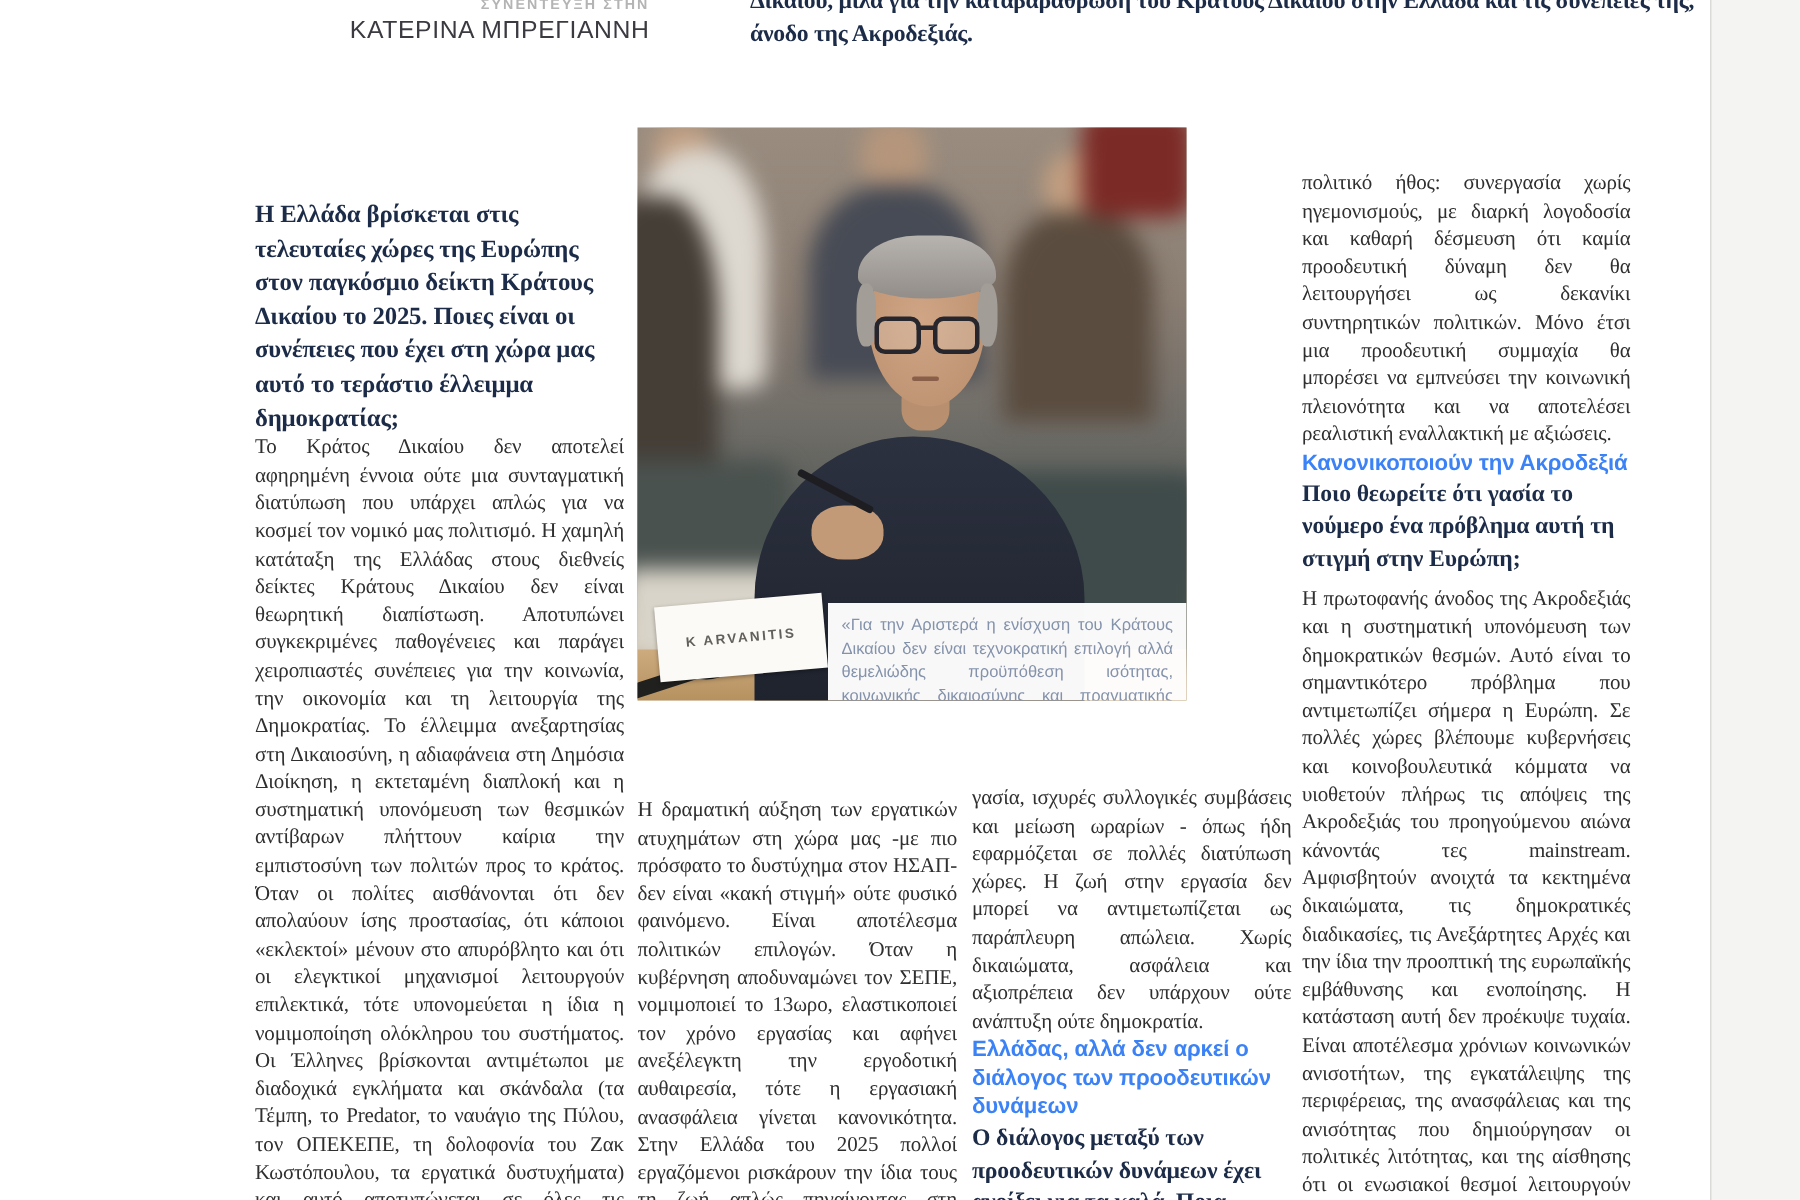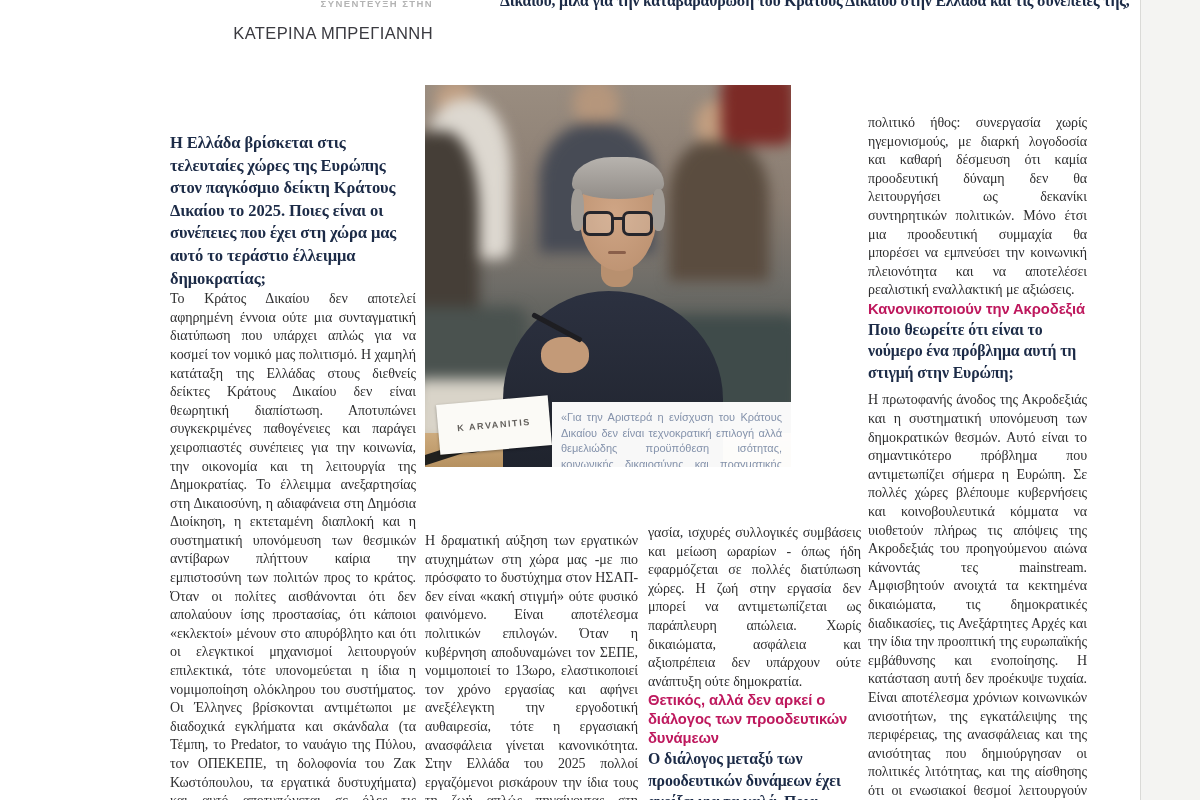"ΚΑΤΕΡΙΝΑ ΜΠΡΕΓΙΑΝΝΗ" .author { margin-top: 15px -> 2px }
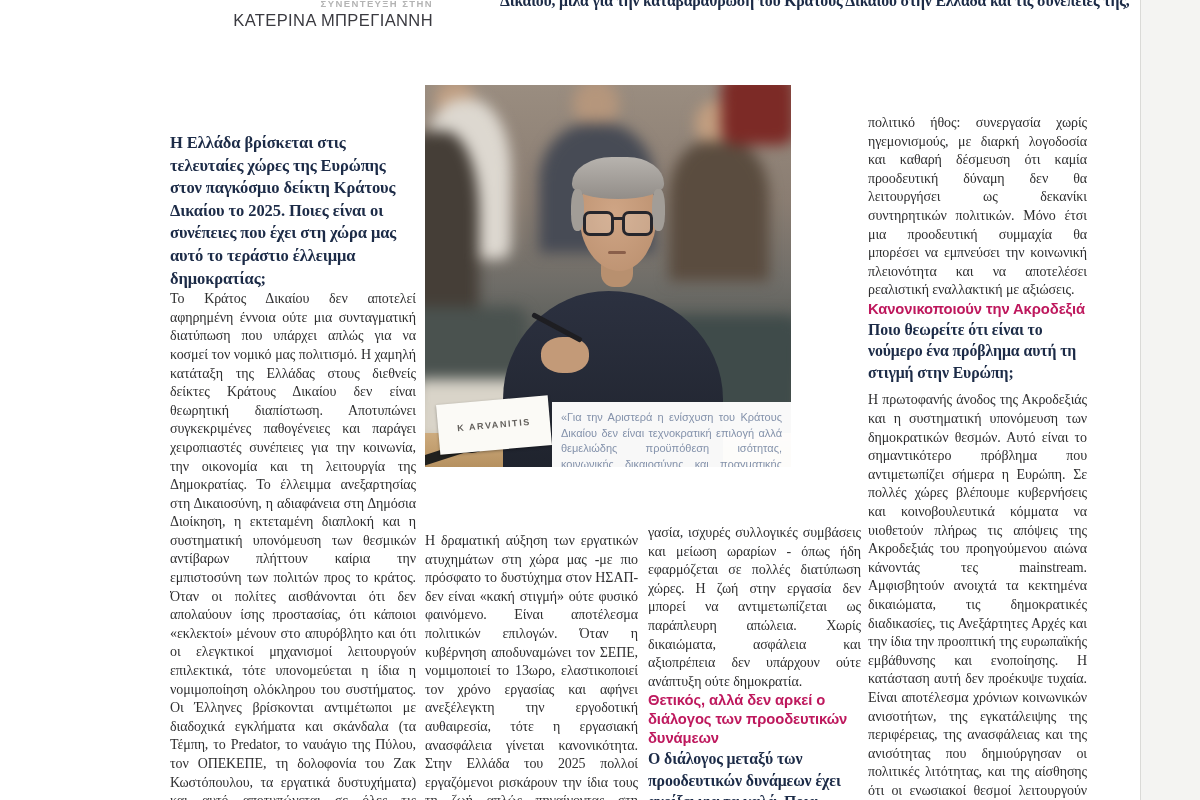"άνοδο της Ακροδεξιάς." div { html: none -> <div>άνοδο της Ακροδεξιάς.</div> }
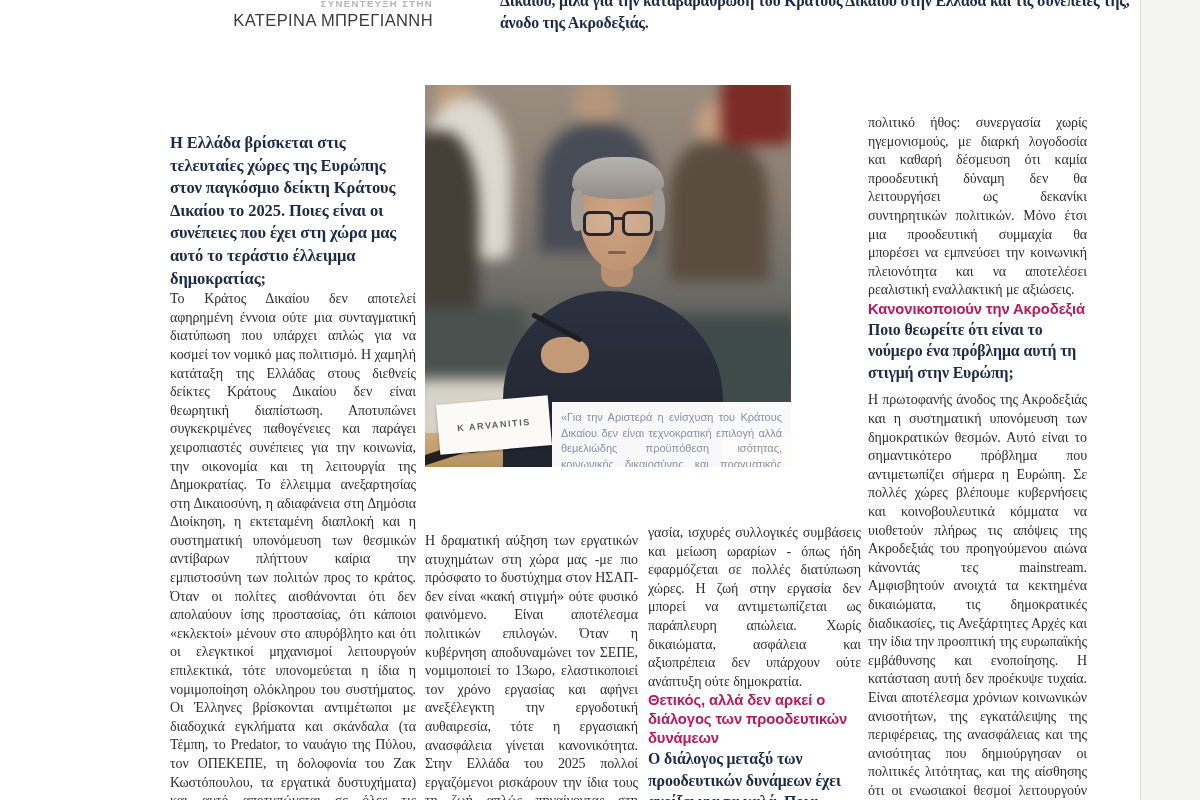"Κανονικοποιούν την Ακροδεξιά" .subhead { color: #be185d -> #3b82f6 }
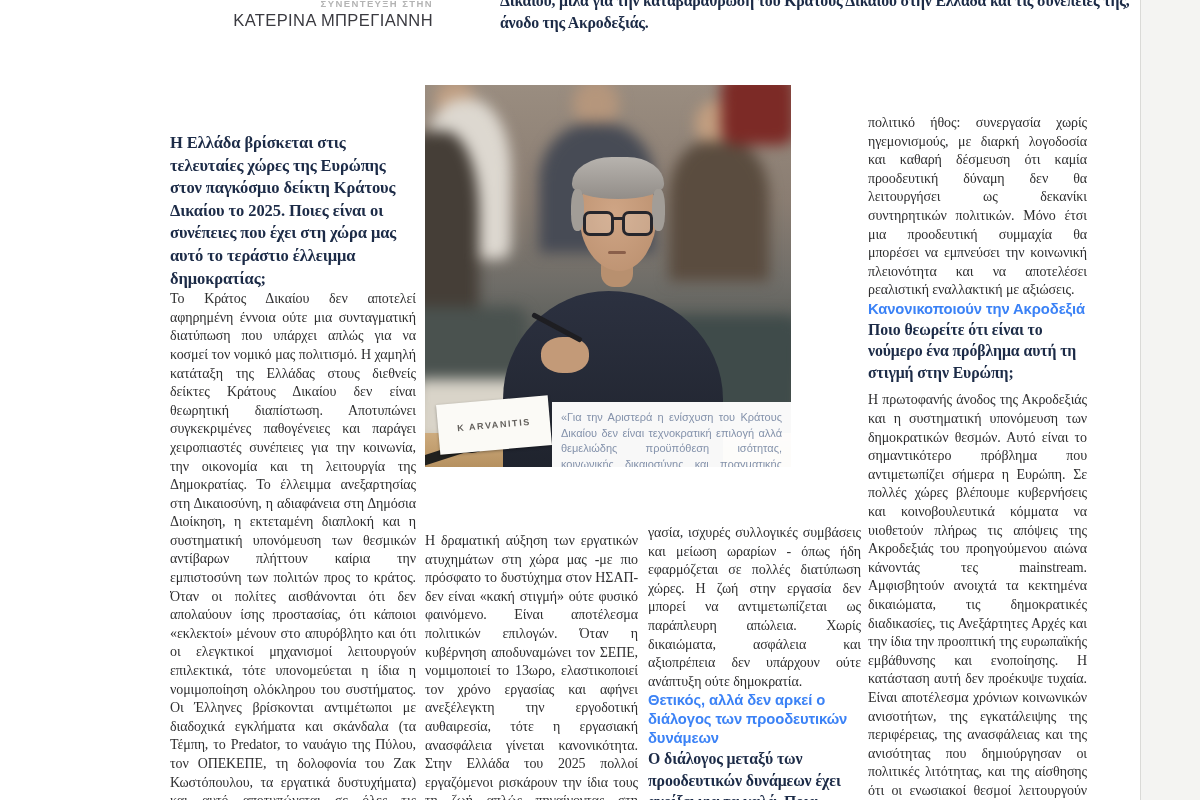"Ποιο θεωρείτε ότι είναι το" p.question { text: είναι -> γασία }
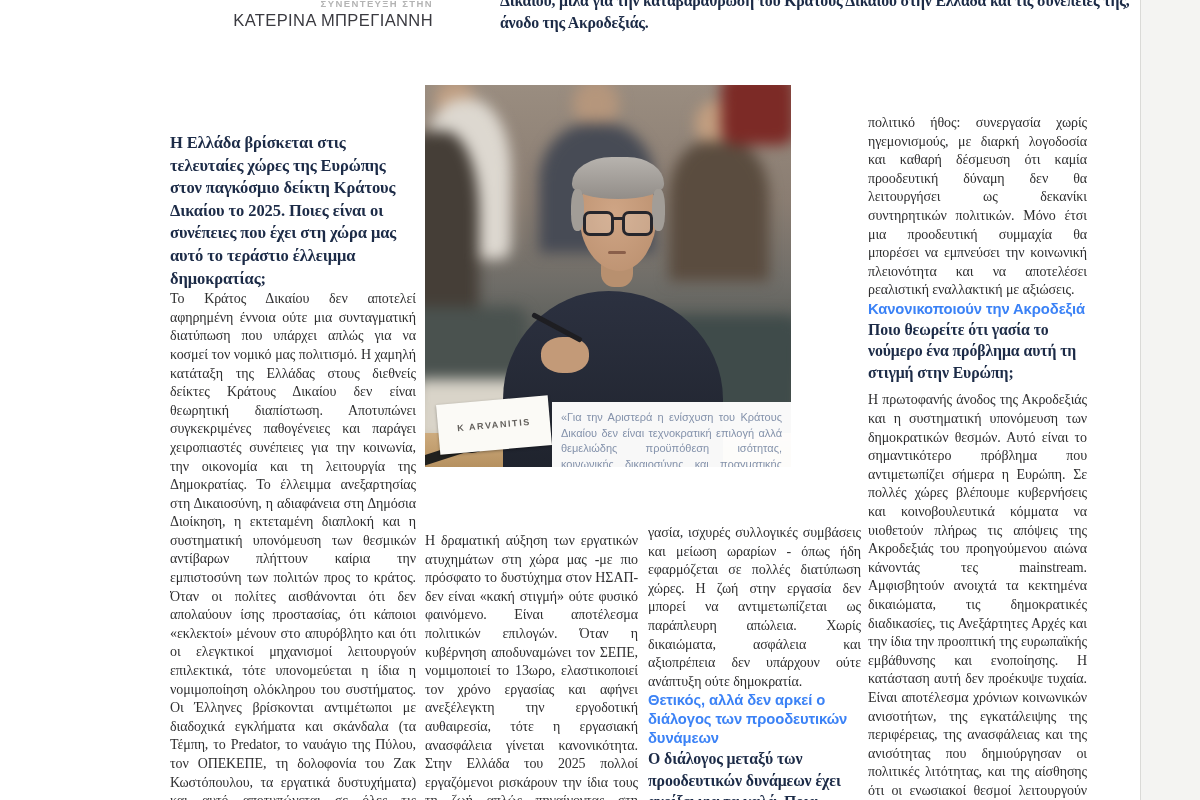"Θετικός, αλλά δεν αρκεί ο" p.subhead { text: Θετικός -> Ελλάδας }
